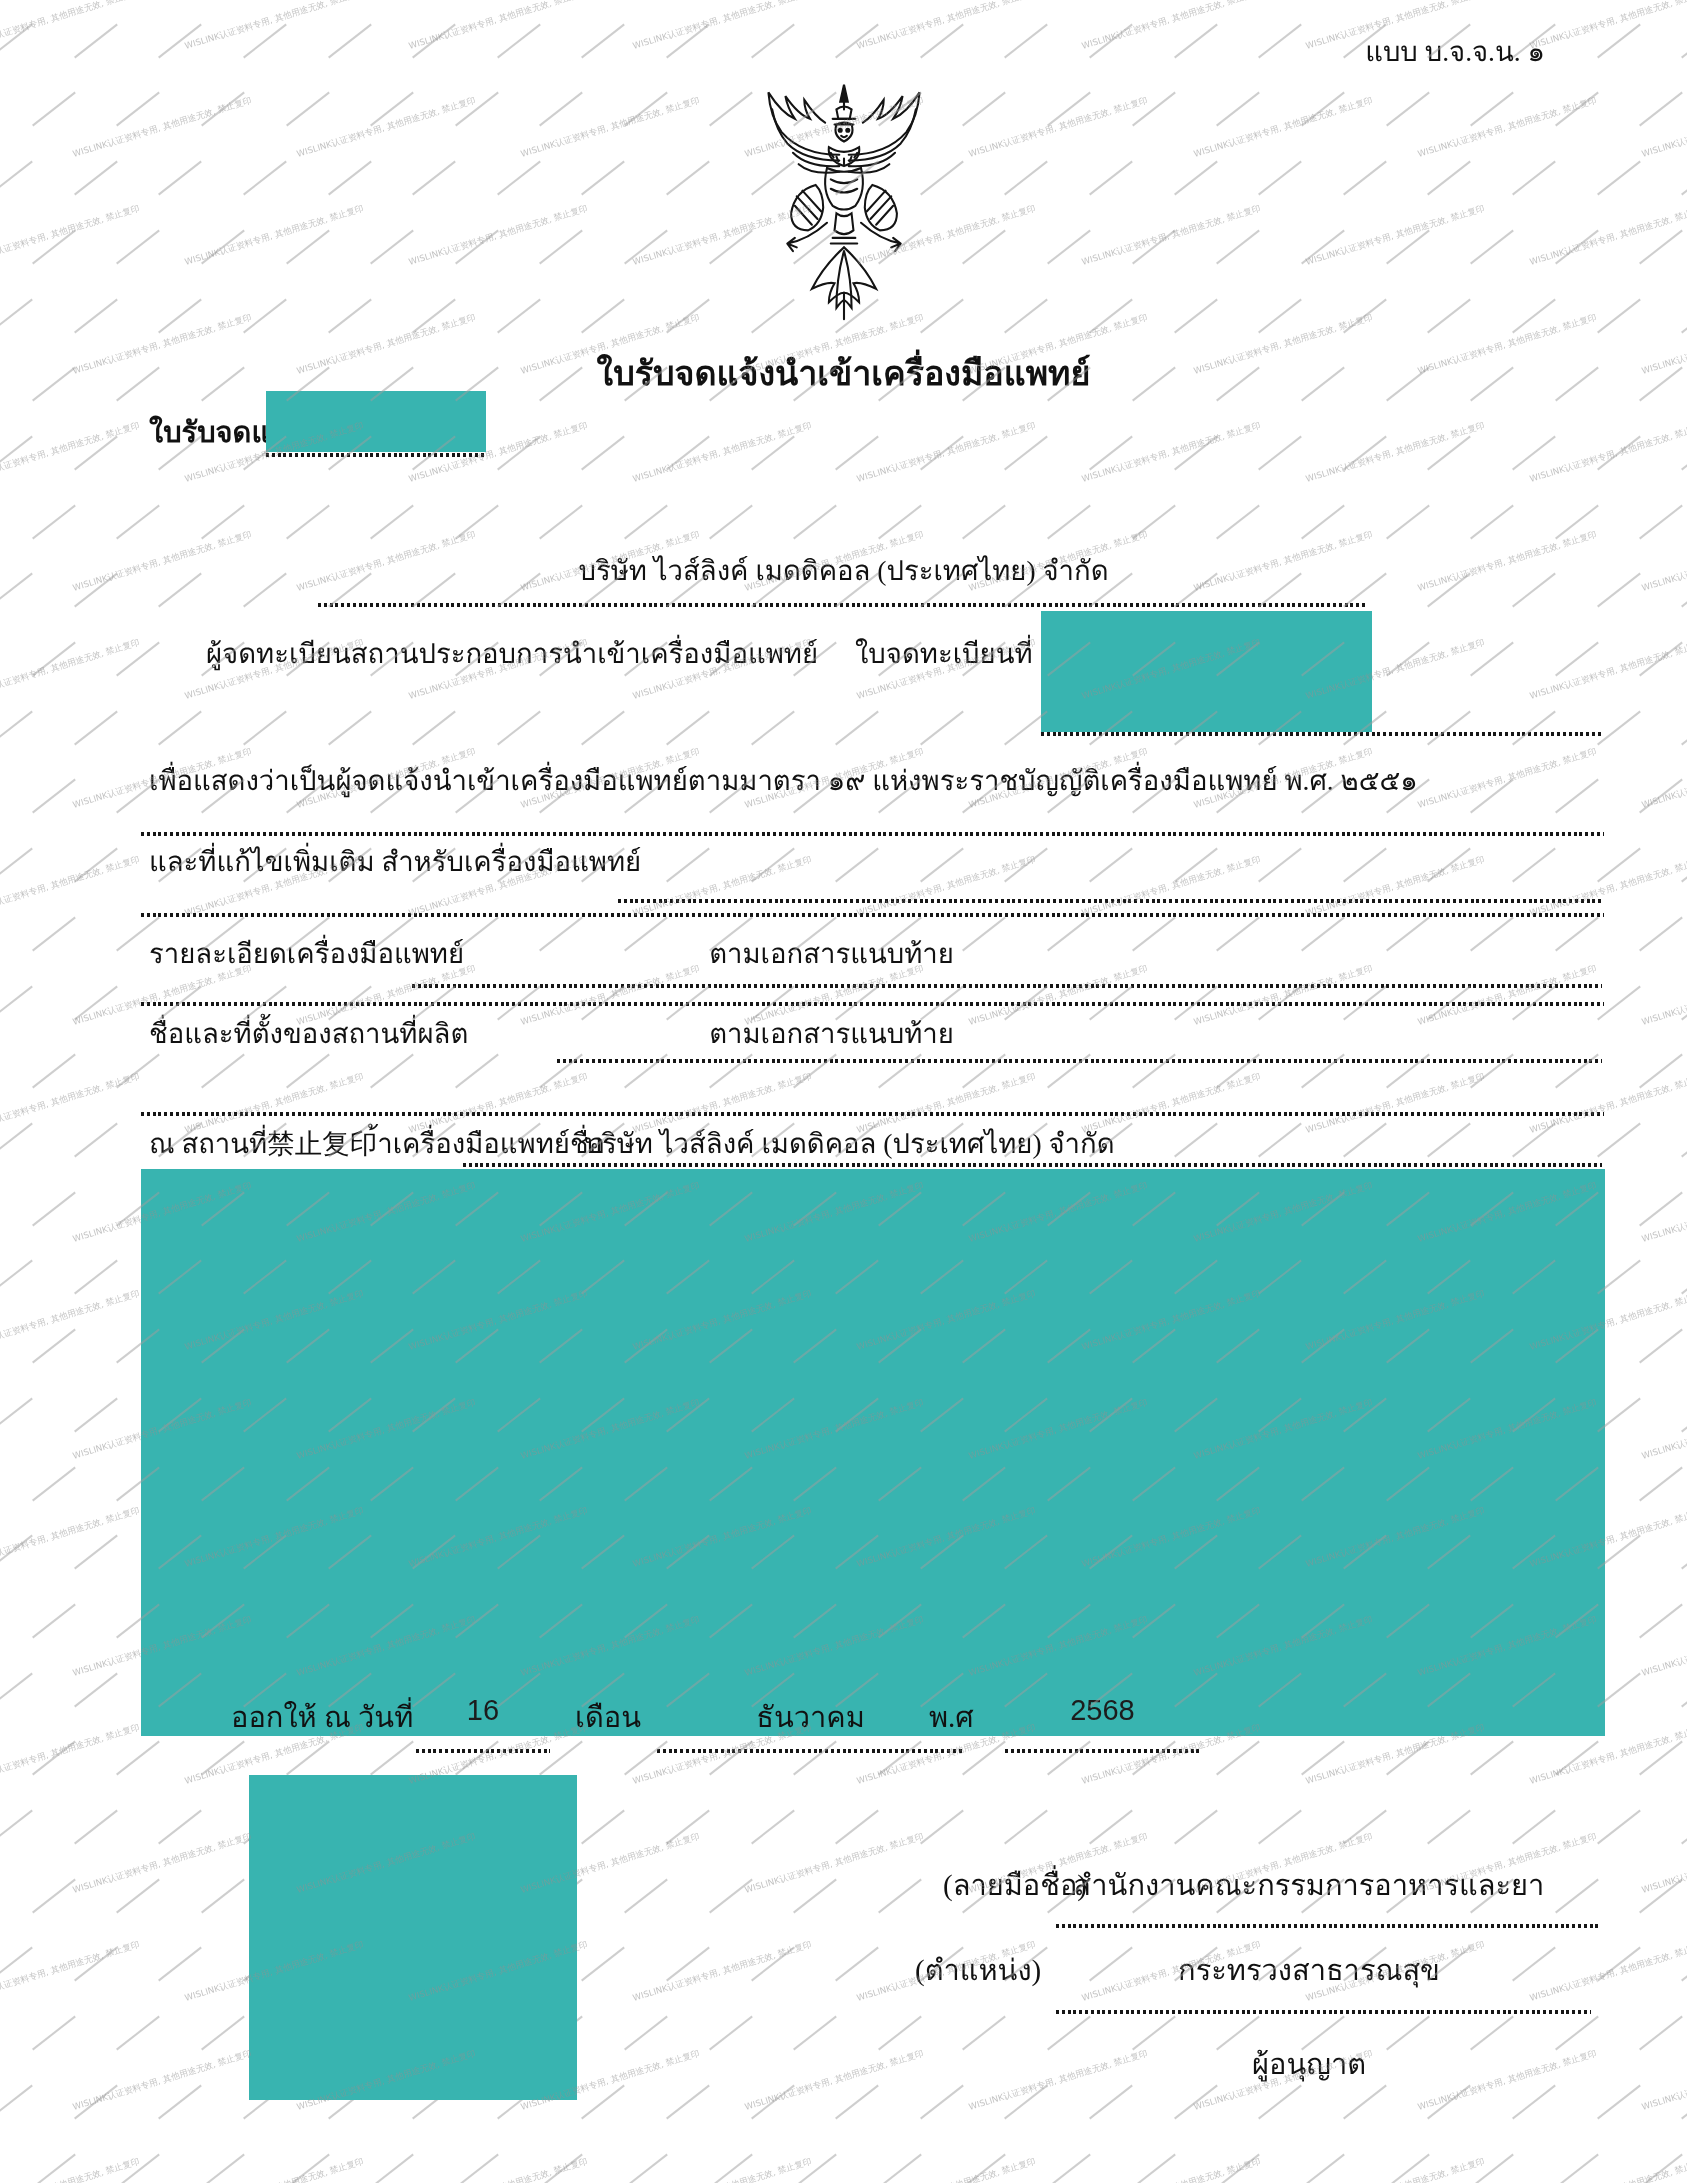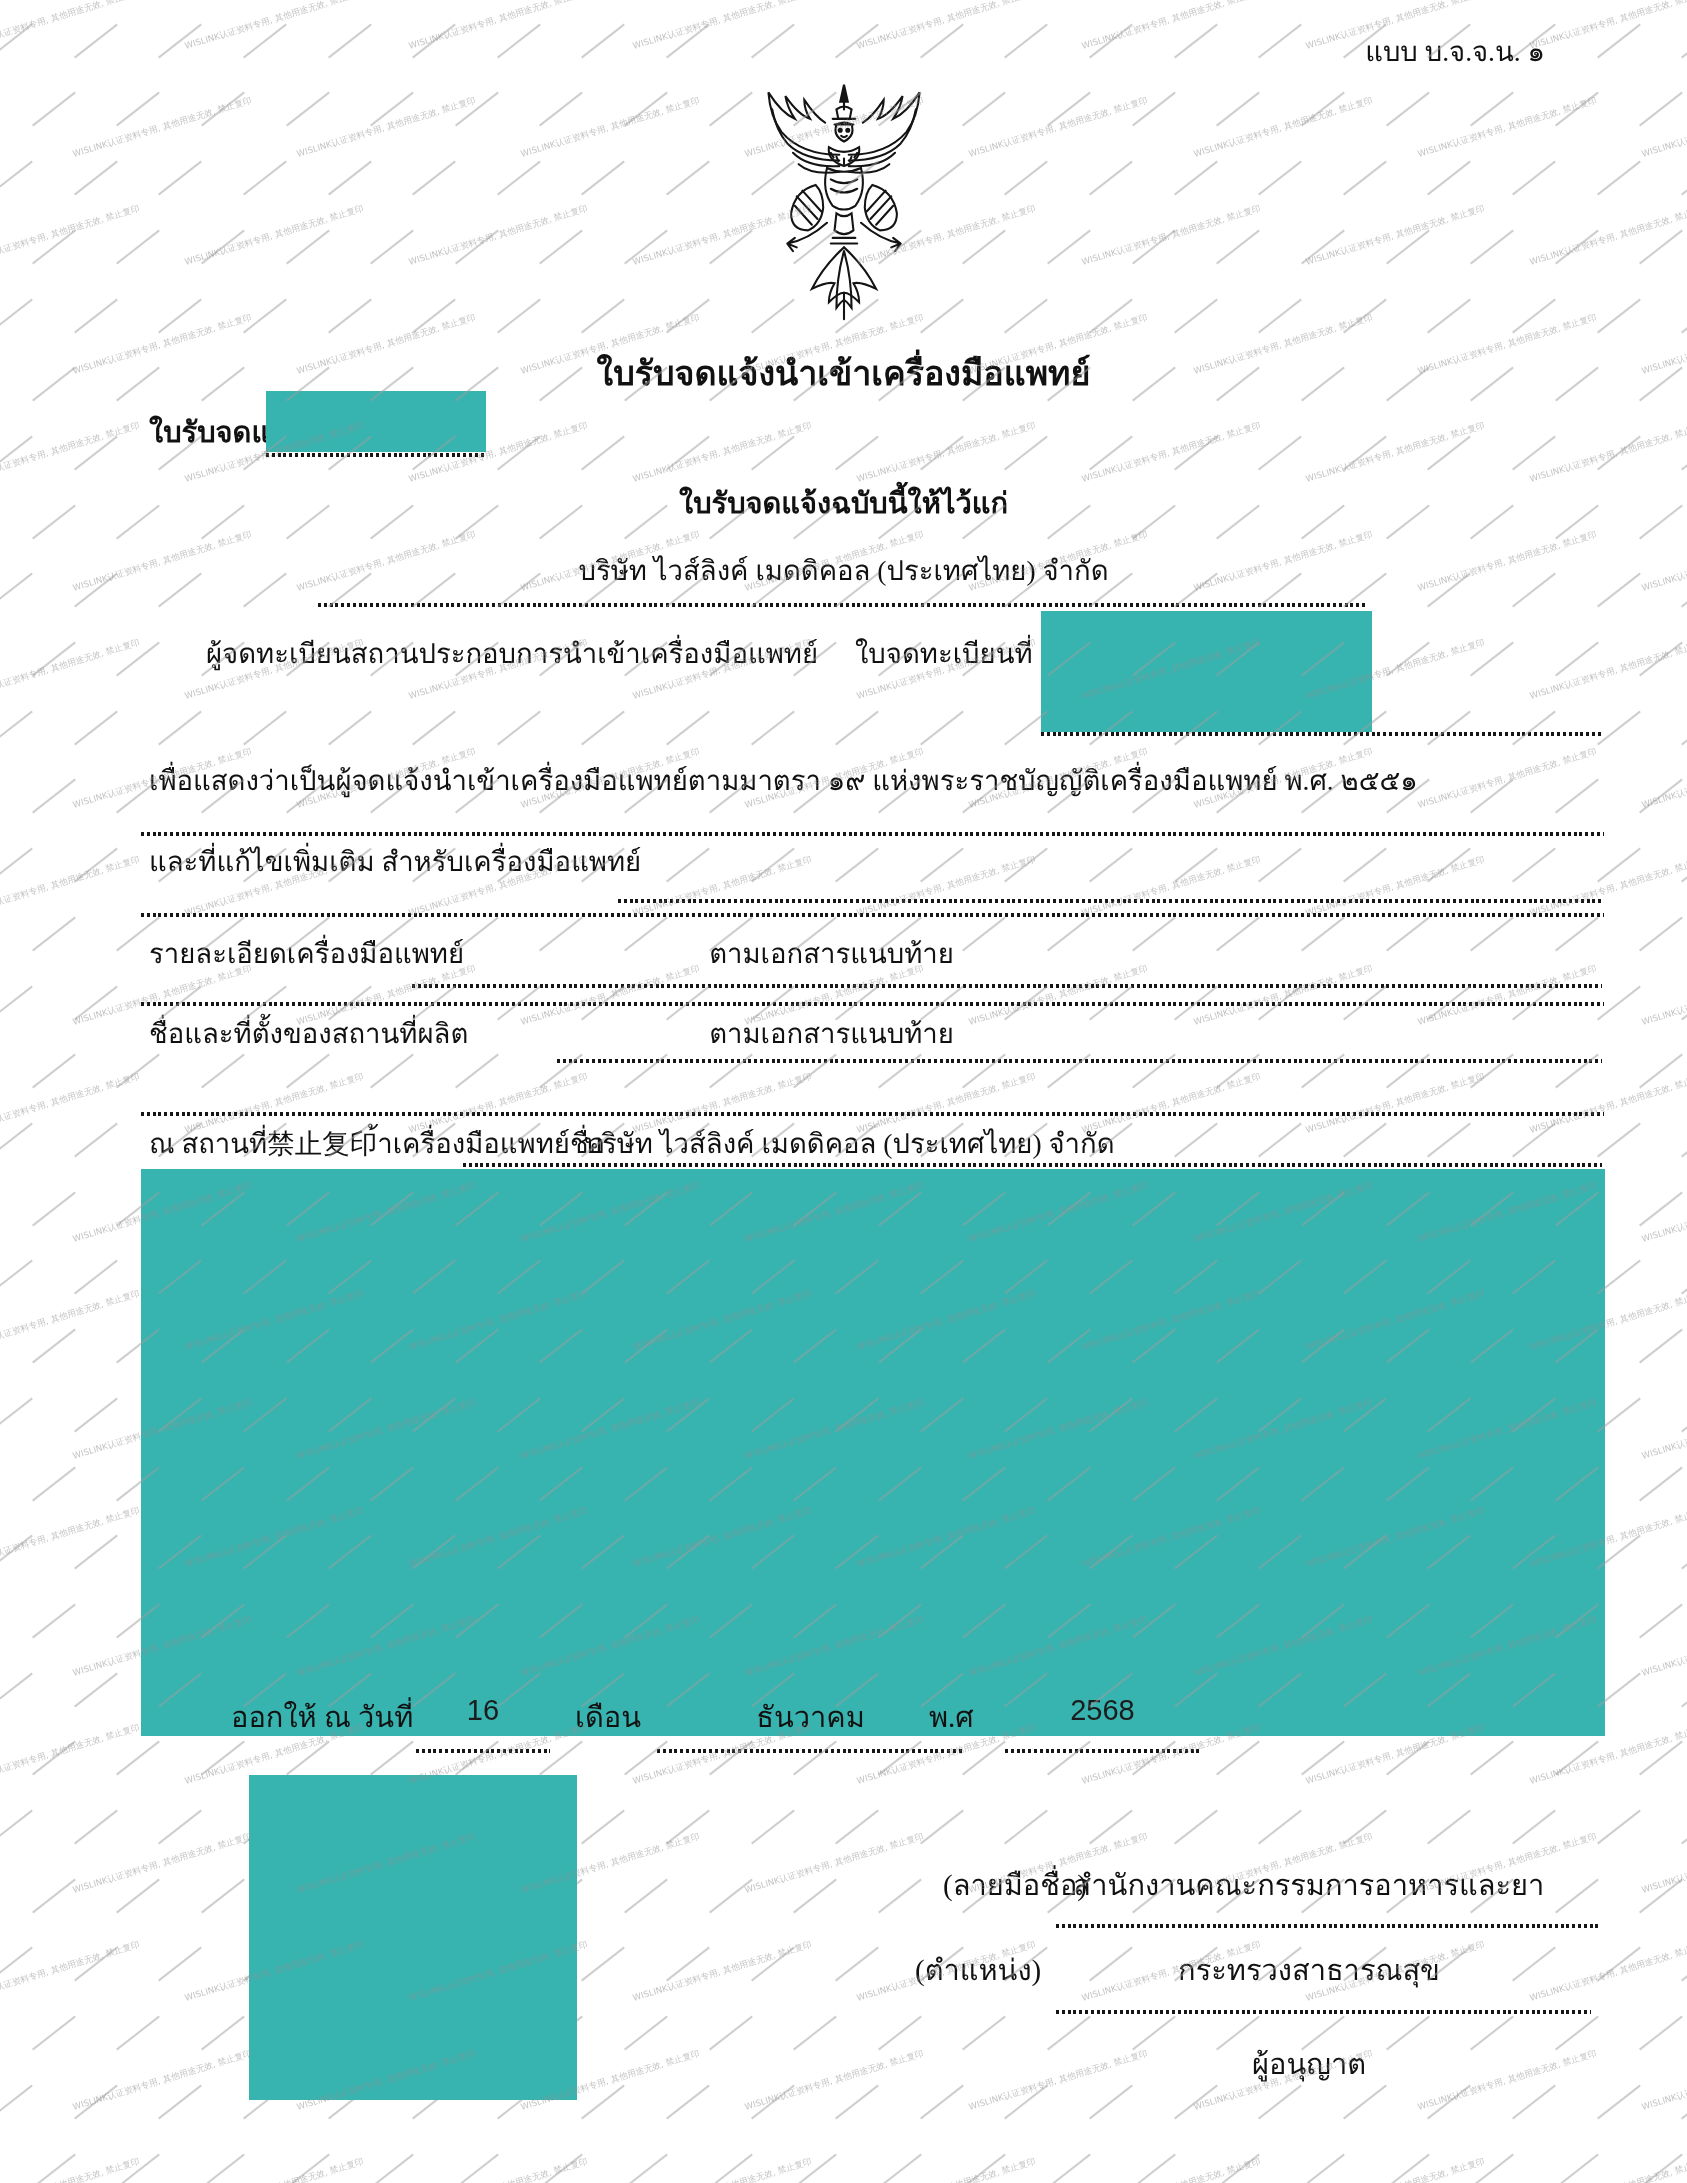"ใบรับจดแจ้งฉบับนี้ให้ไว้แก่" div.txt { html: <div>ใบรับจดแจ้งฉบับนี้ให้ไว้แก่</div> -> none }
